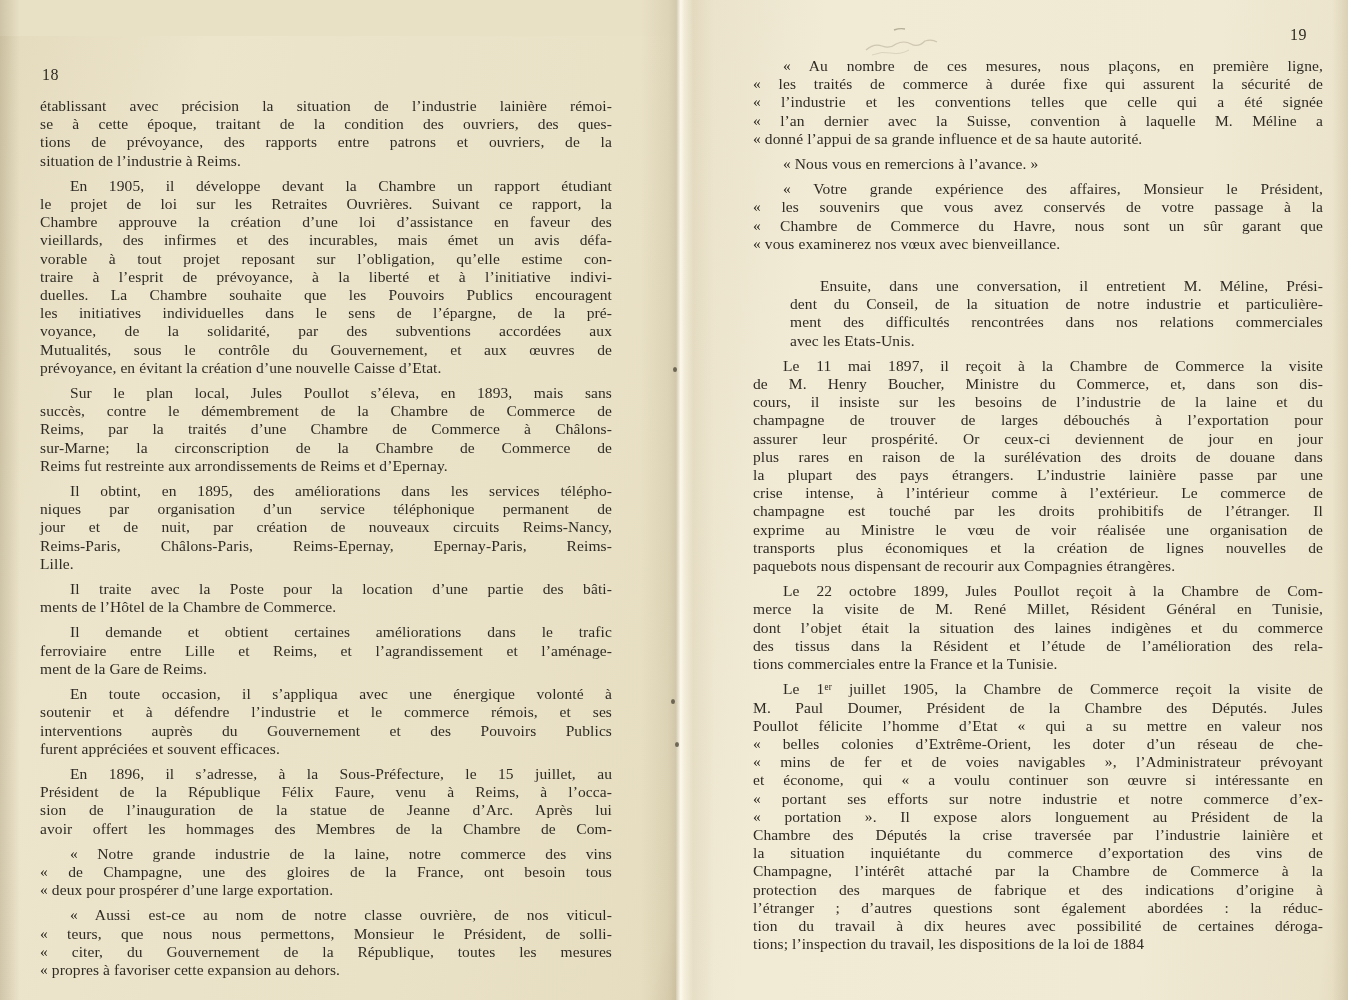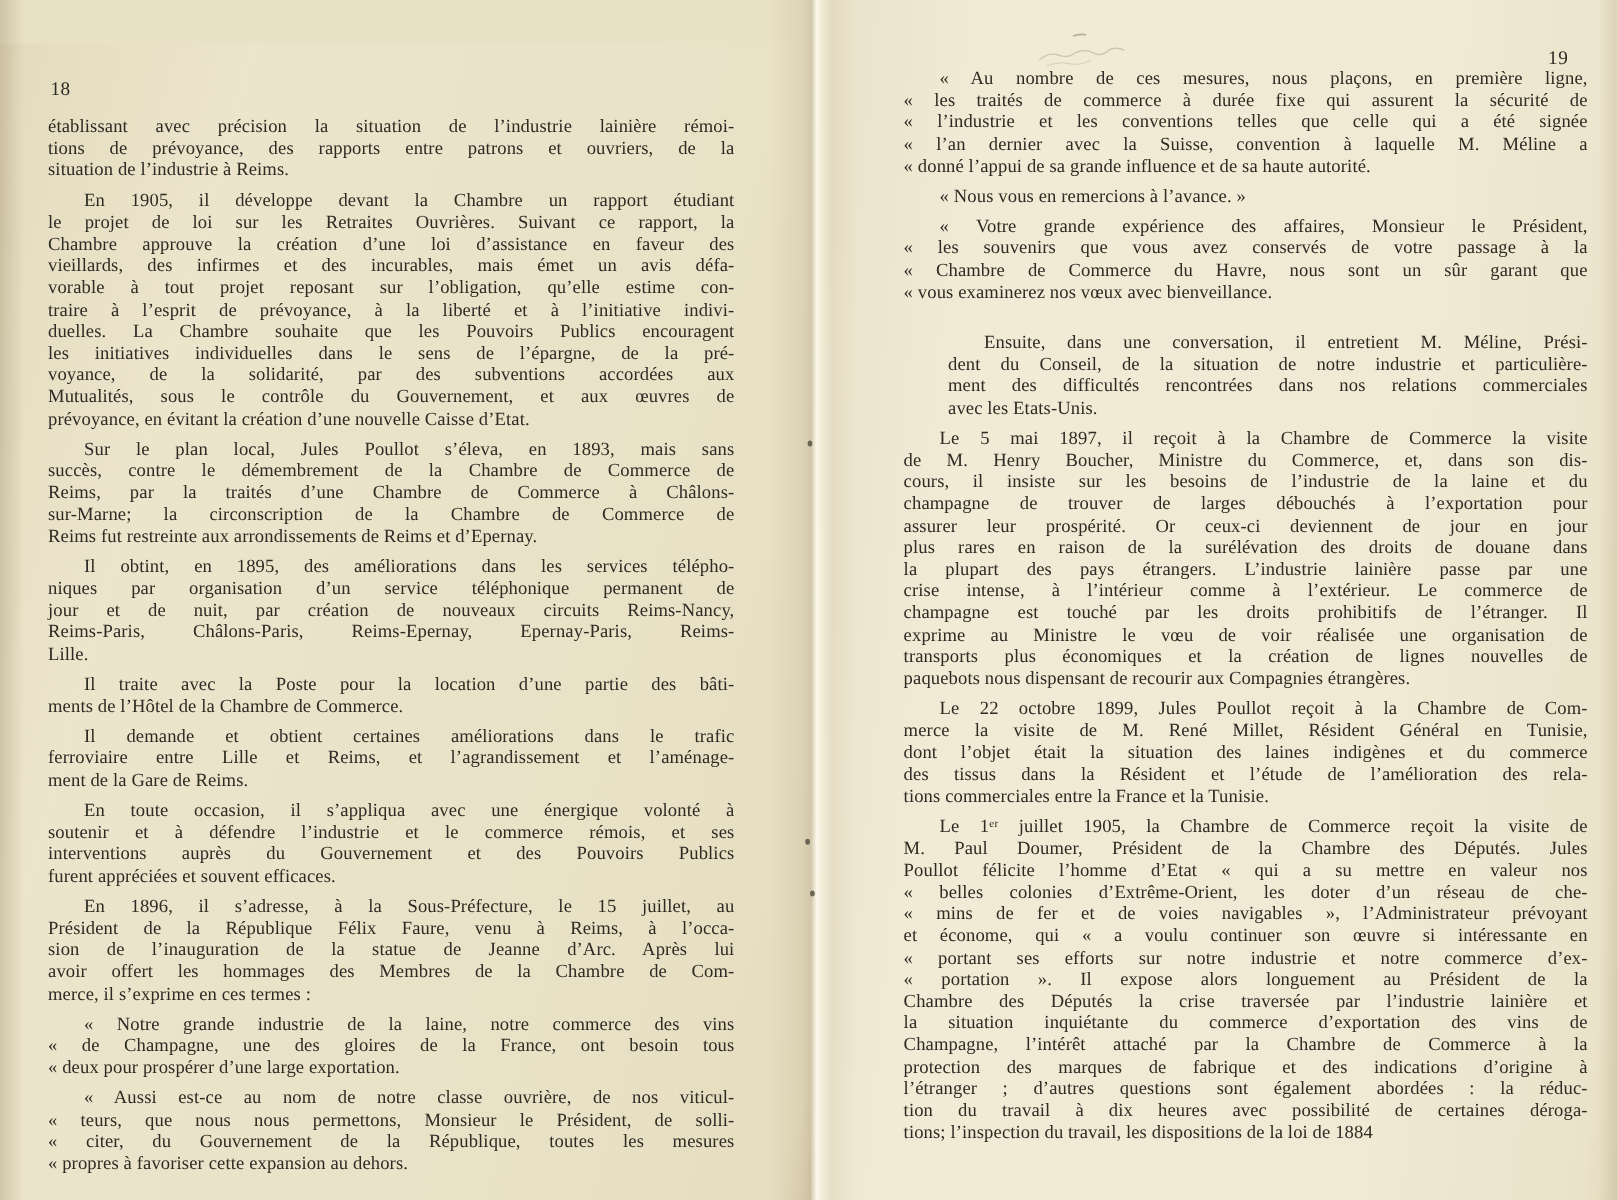"19" .page.right .page-number { top: 40px -> 26px }
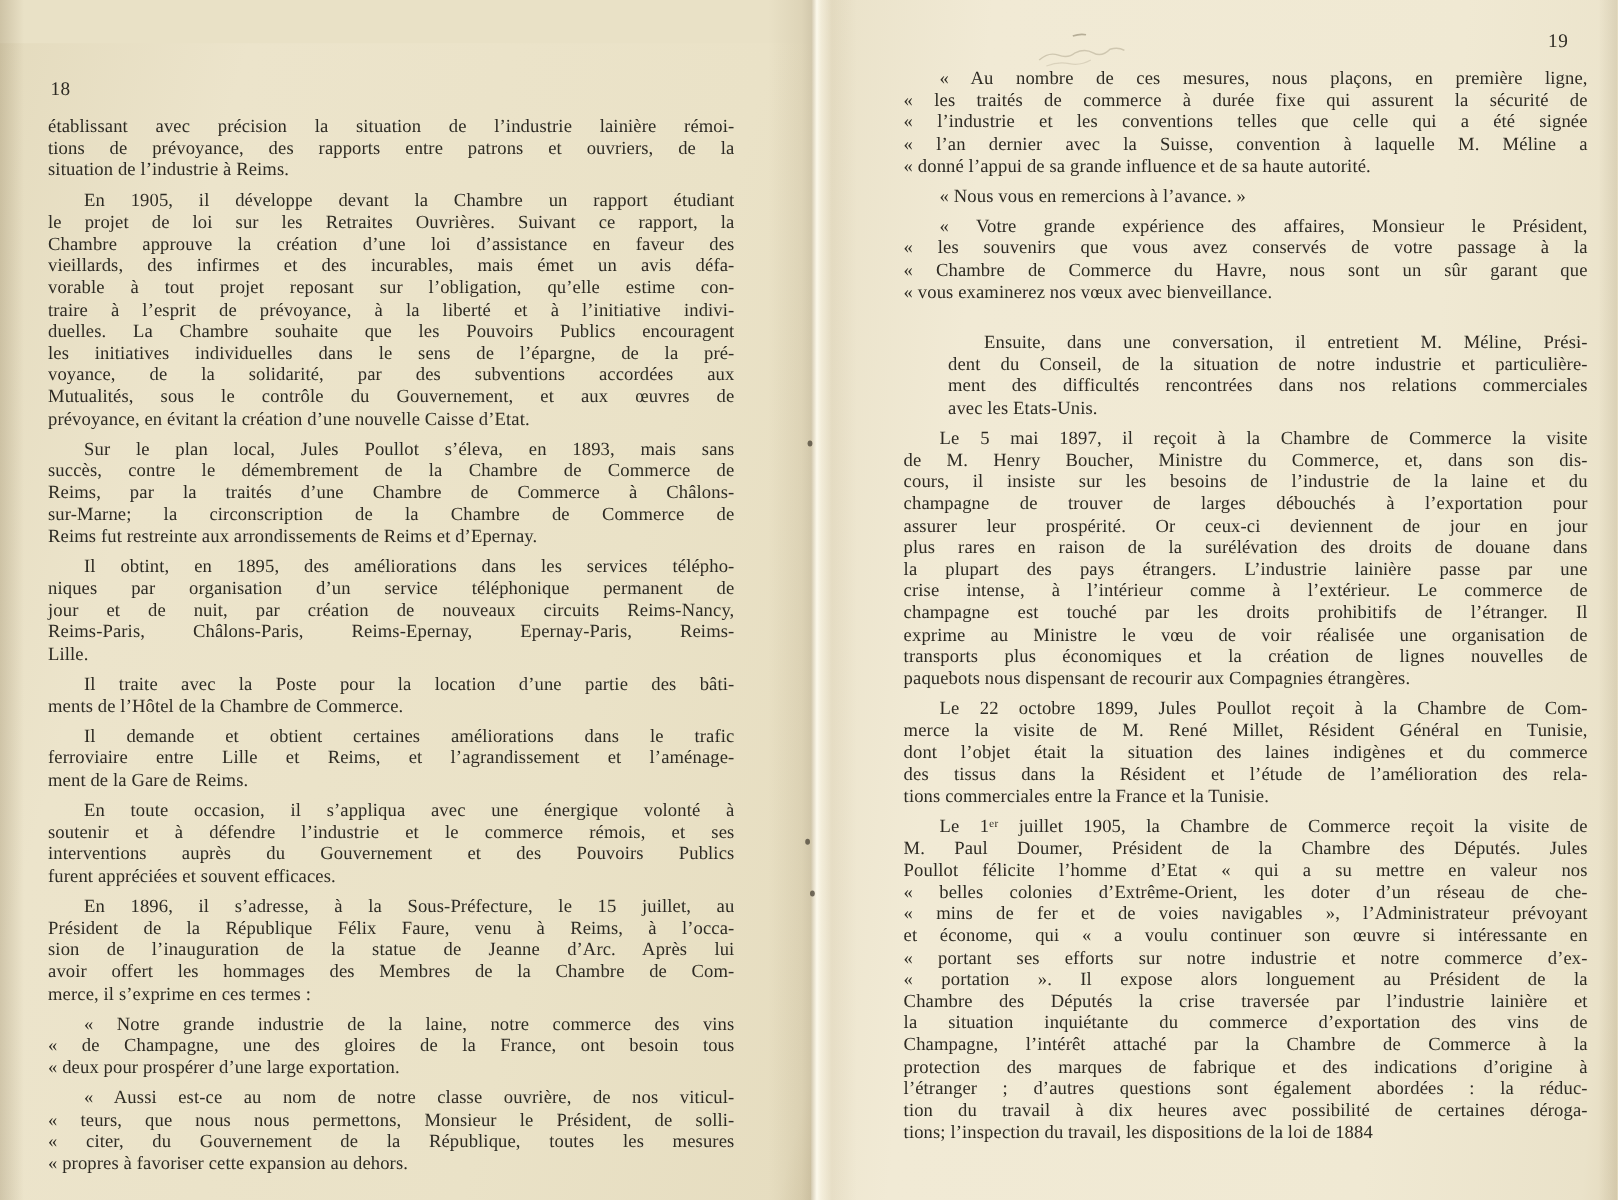"se à cette époque, traitant" div.line { html: none -> <div>se à cette époque, traitant de la condition des ouvriers, des ques-</div> }
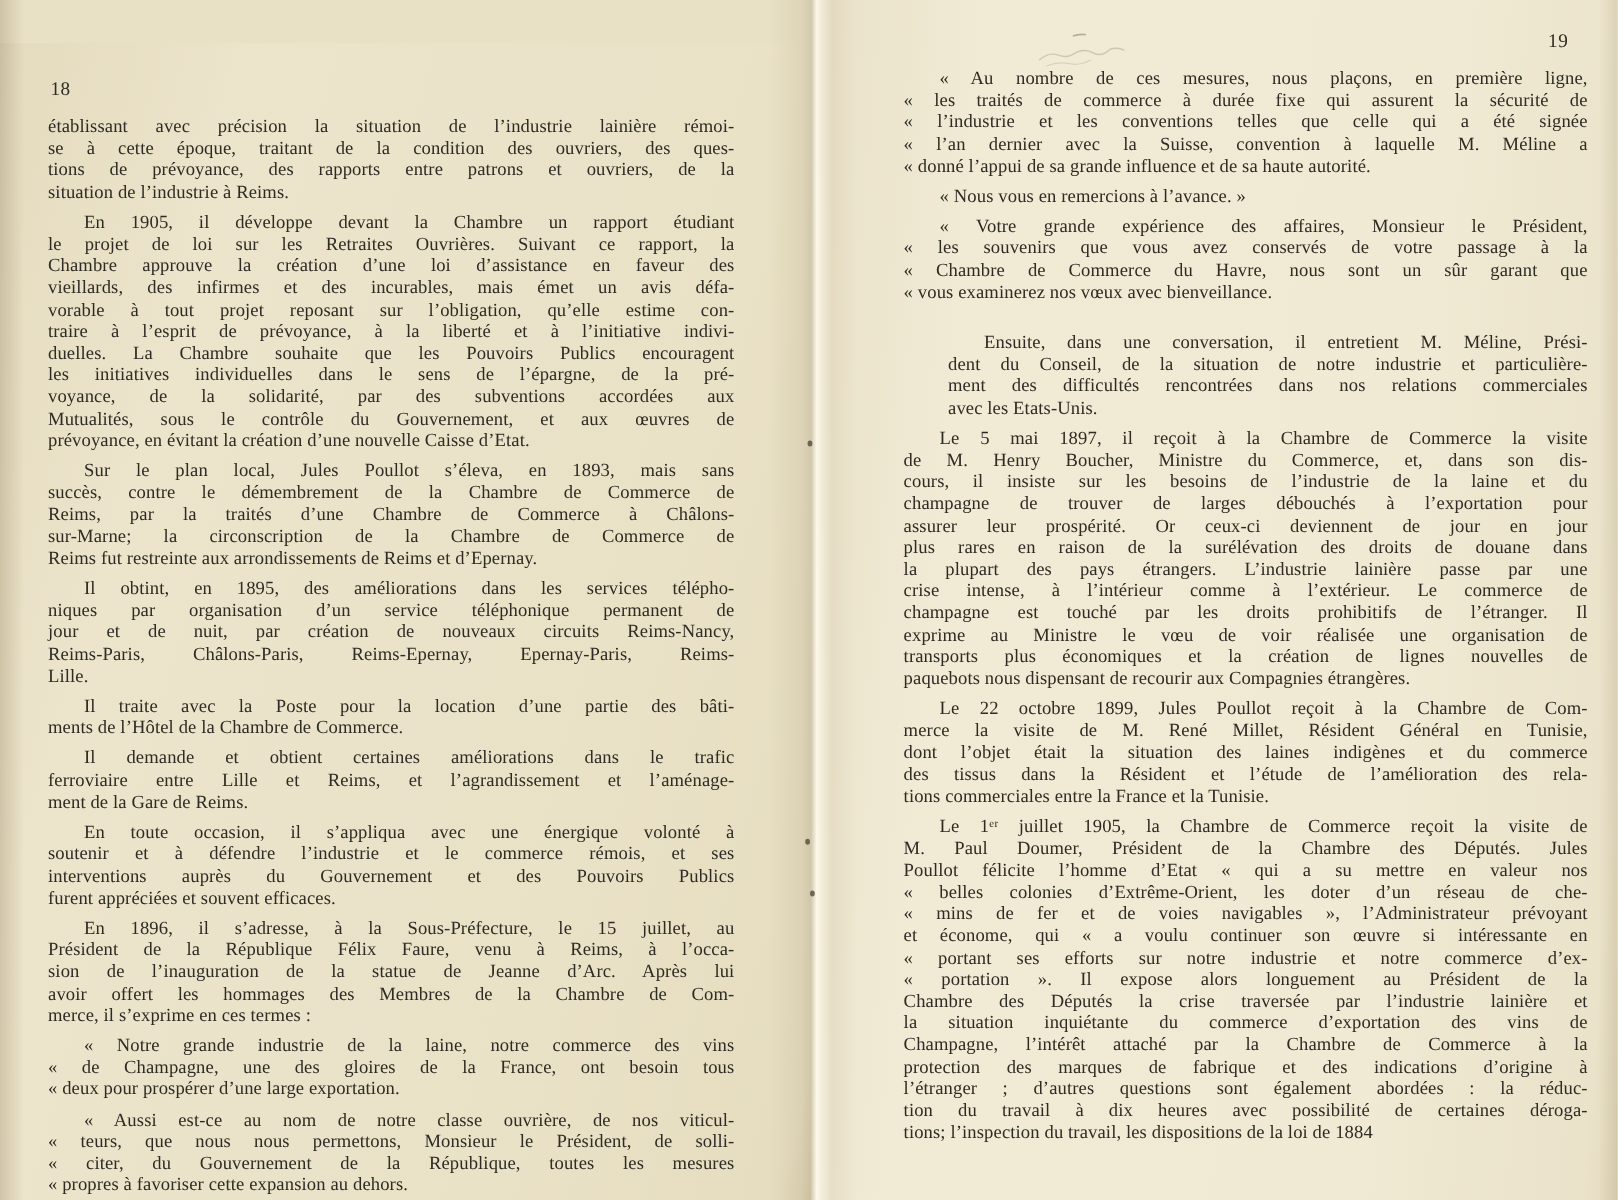"Le 5 mai 1897, il" div.line { text: 5 -> 11 }
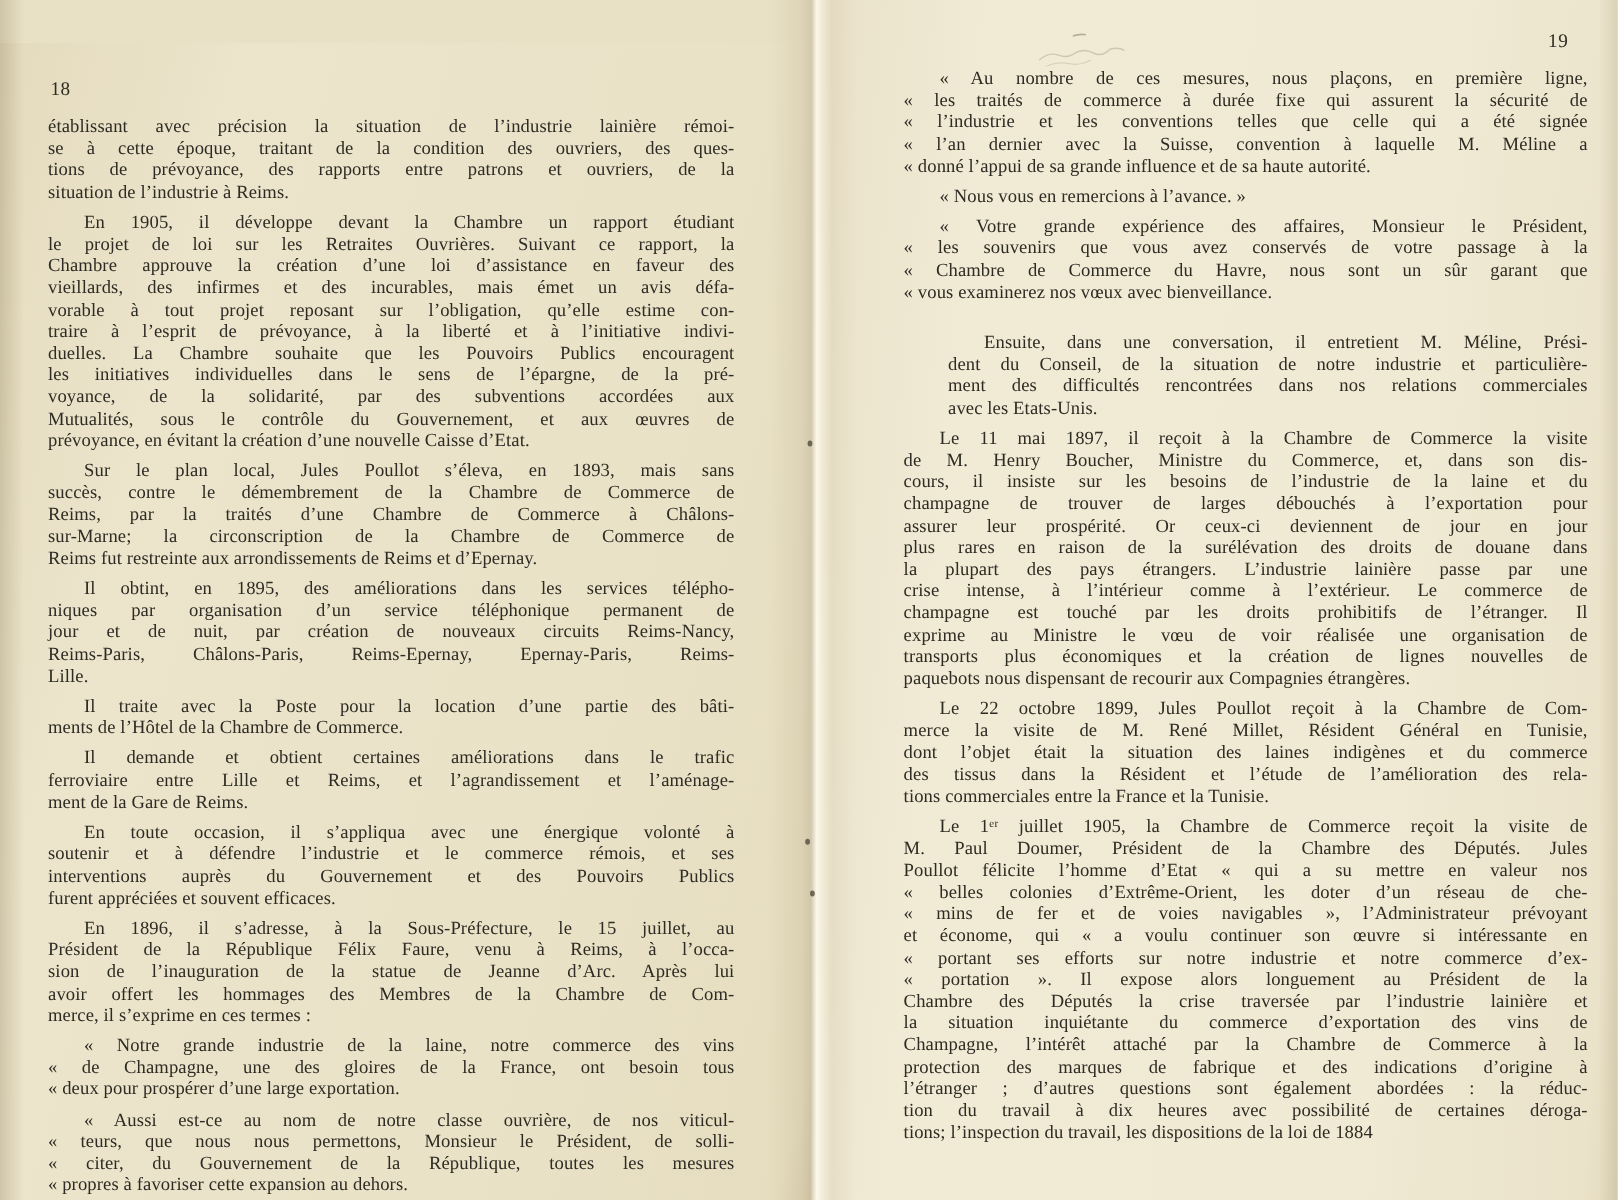"merce, il s’exprime en ces" div.line { html: <div>merce, il s’exprime en ces termes :</div> -> none }
